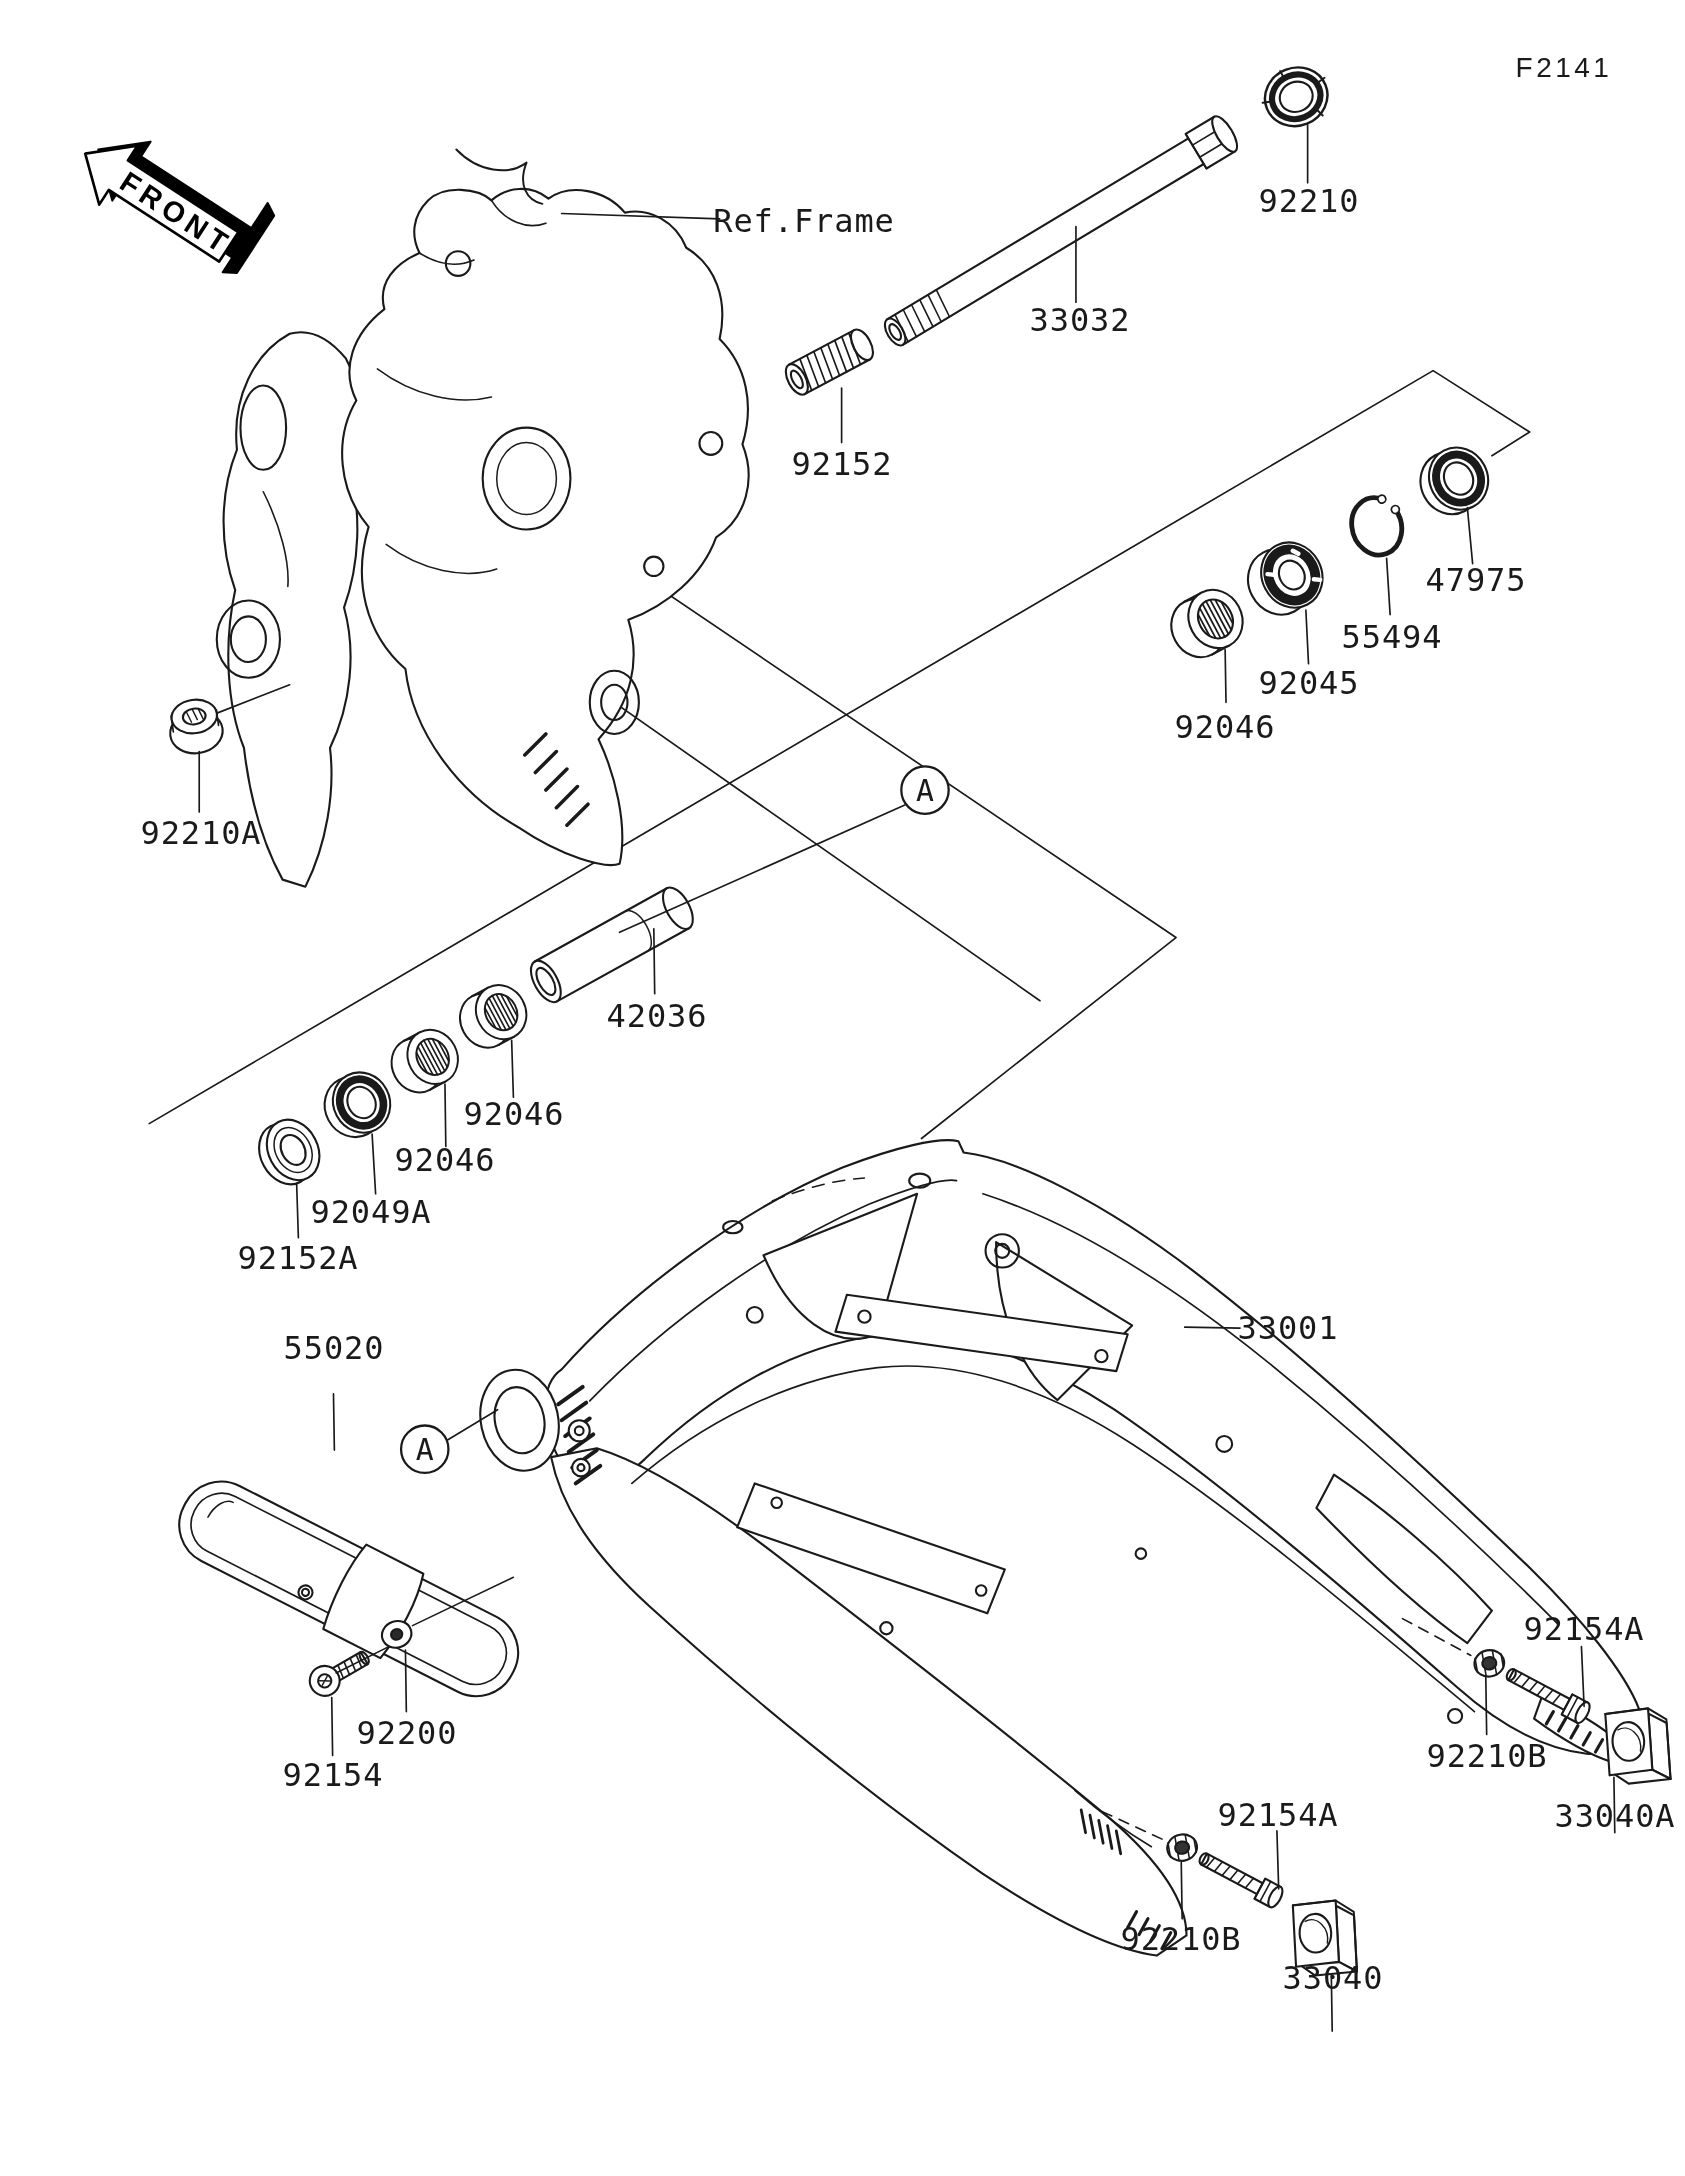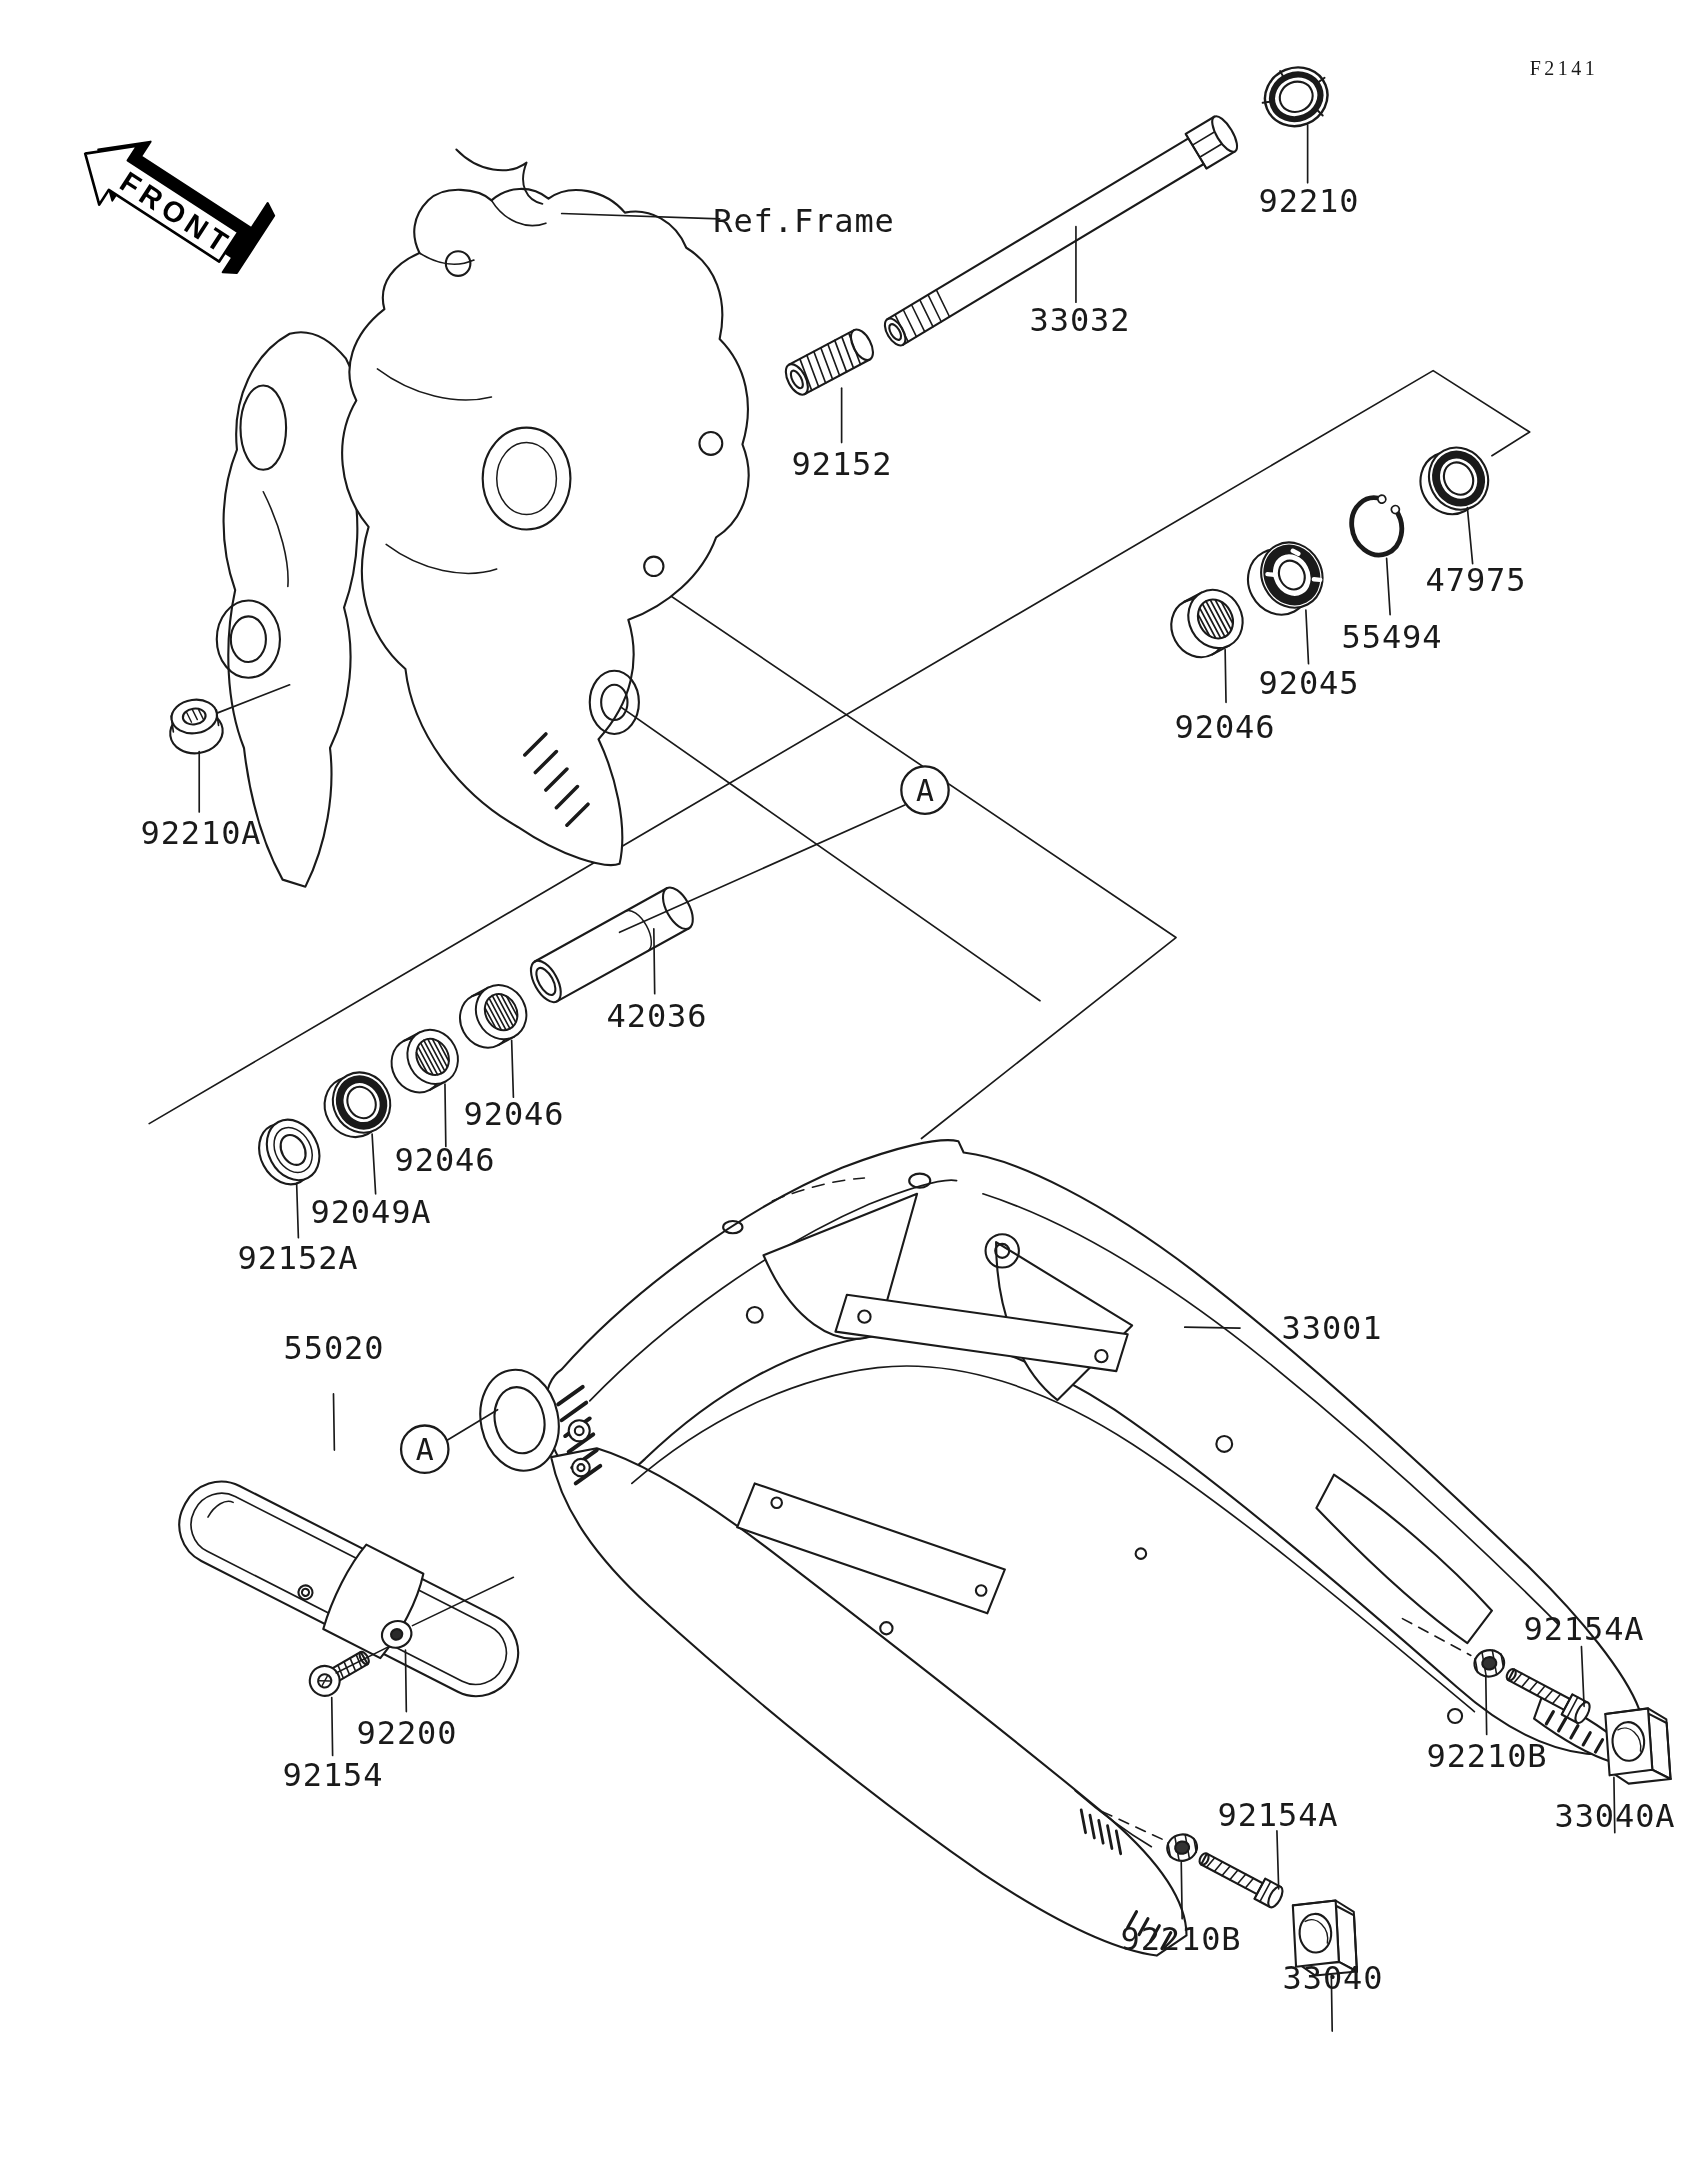"F2141" .figcode { font-family: Liberation Serif, serif -> Liberation Sans, sans-serif; font-size: 20px -> 28px }
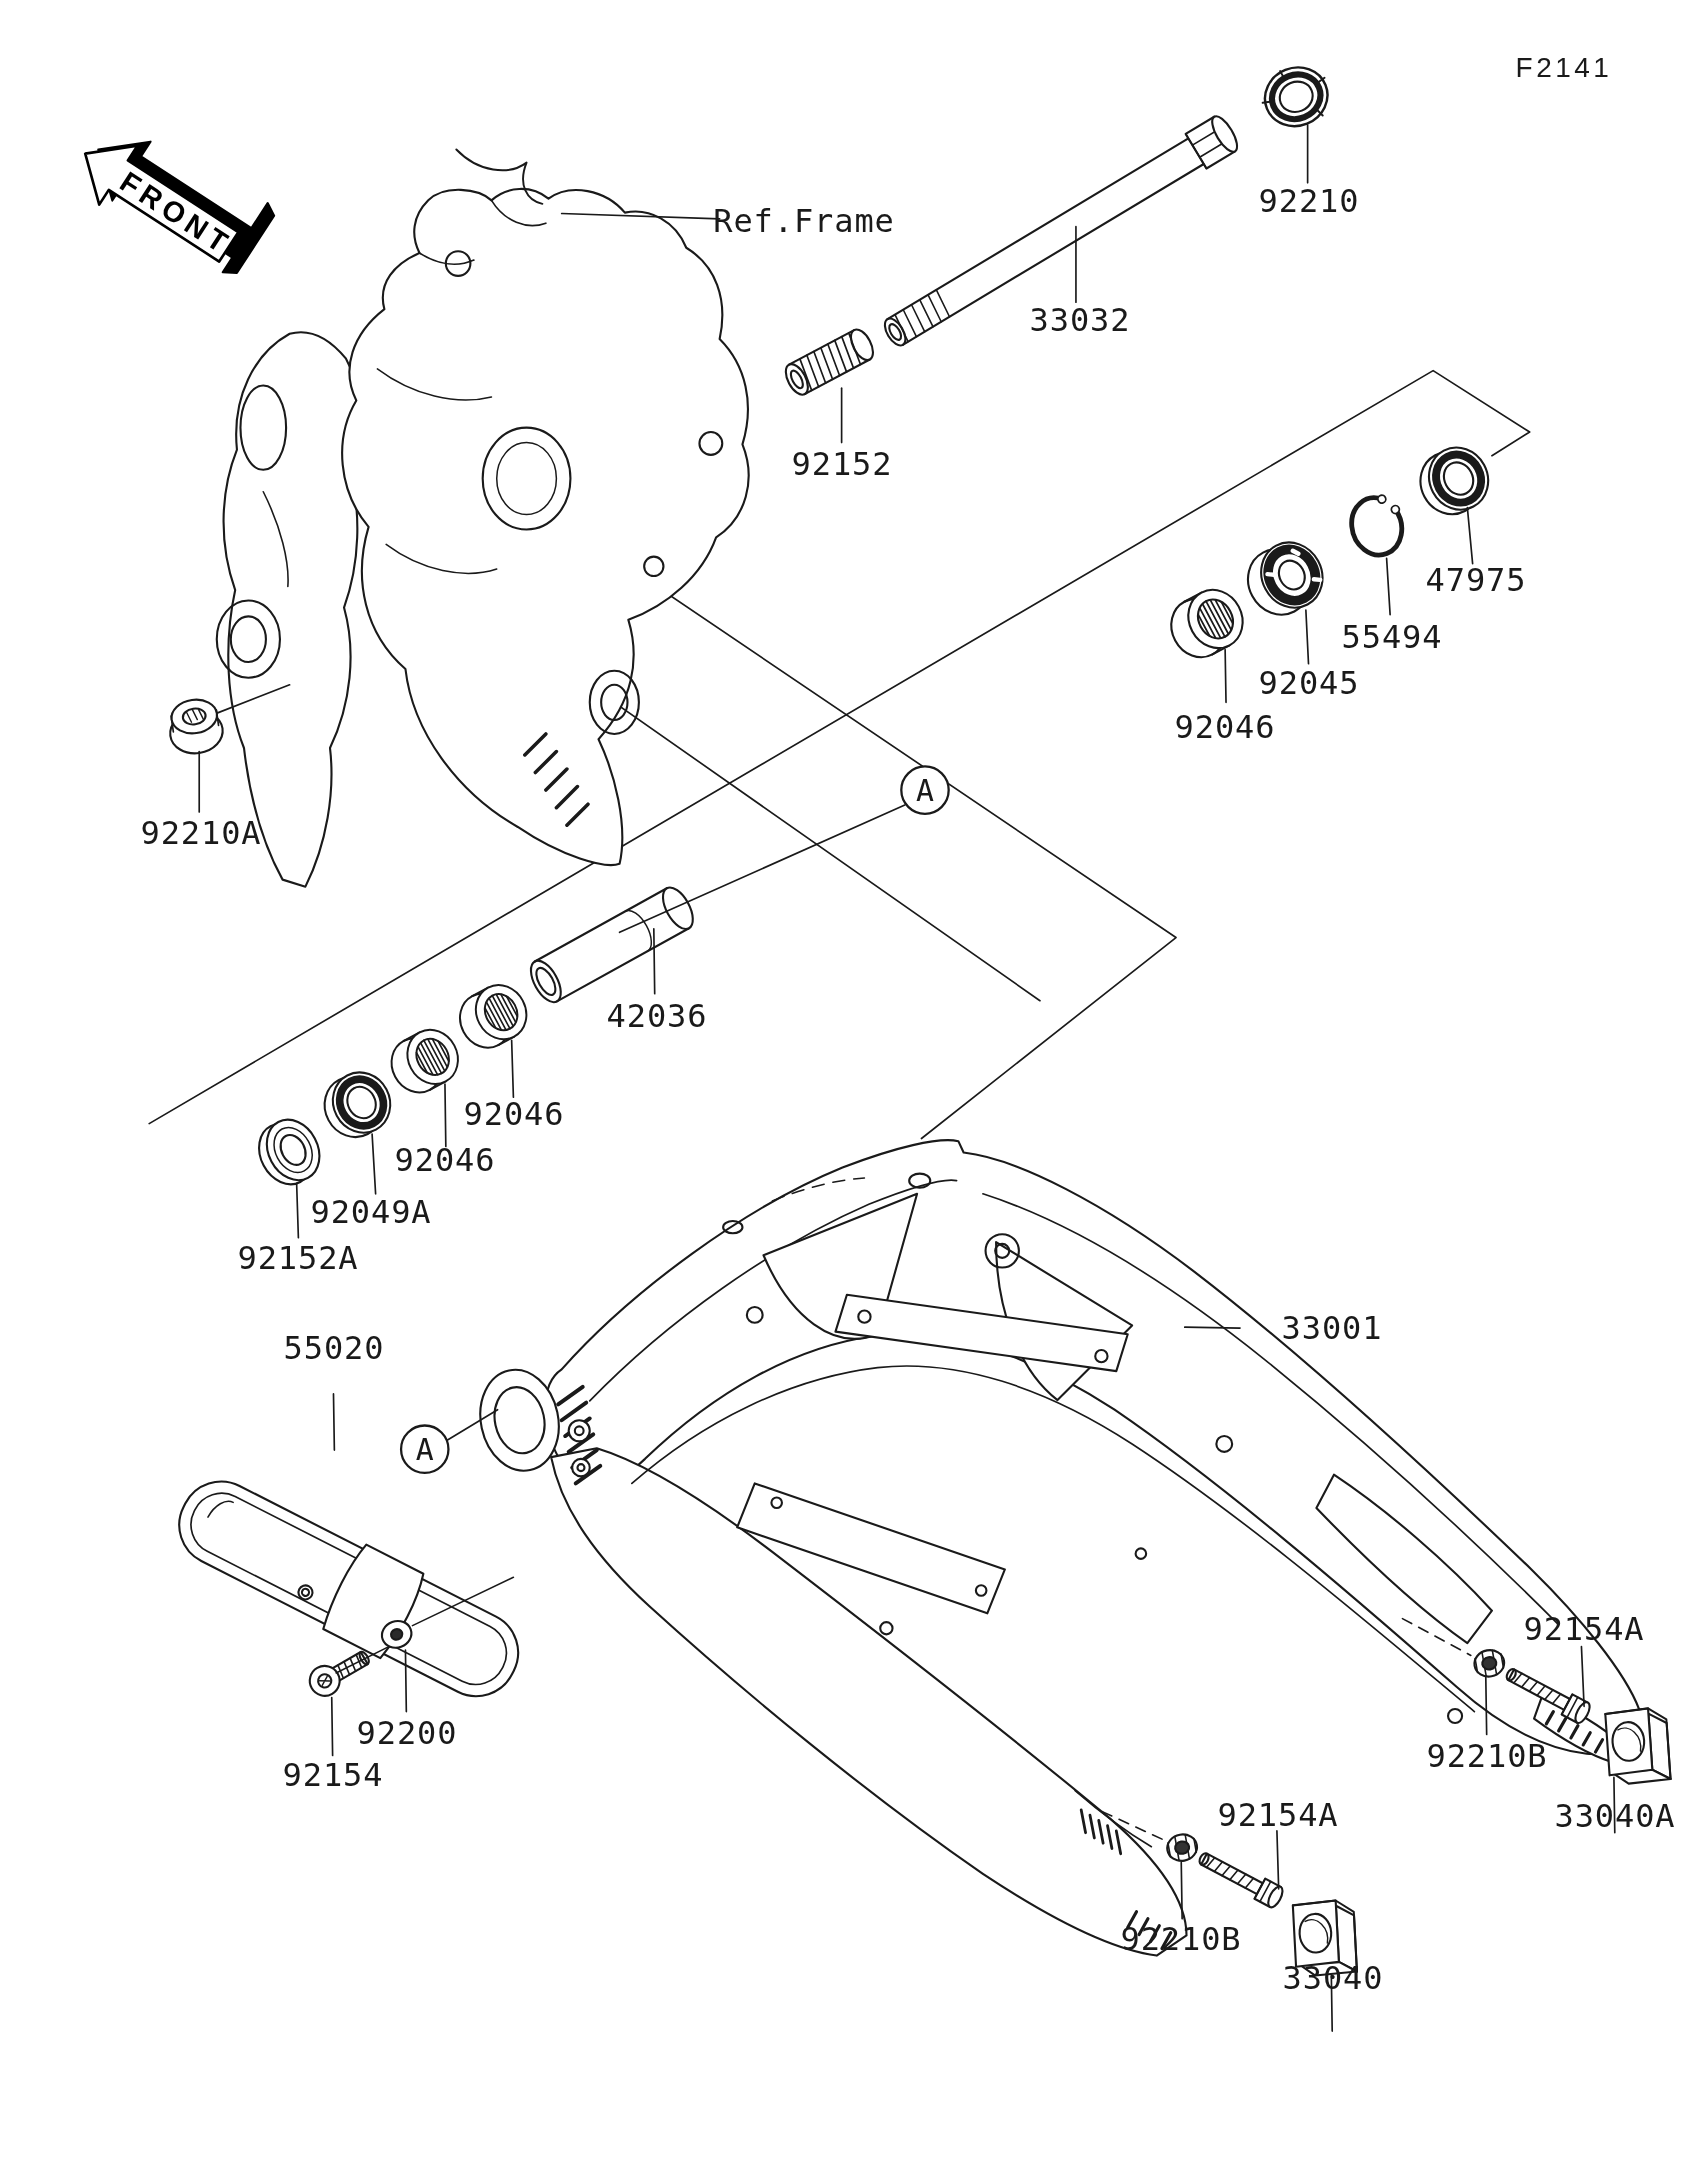"33001" div.plabel { left: 1332px -> 1288px }
